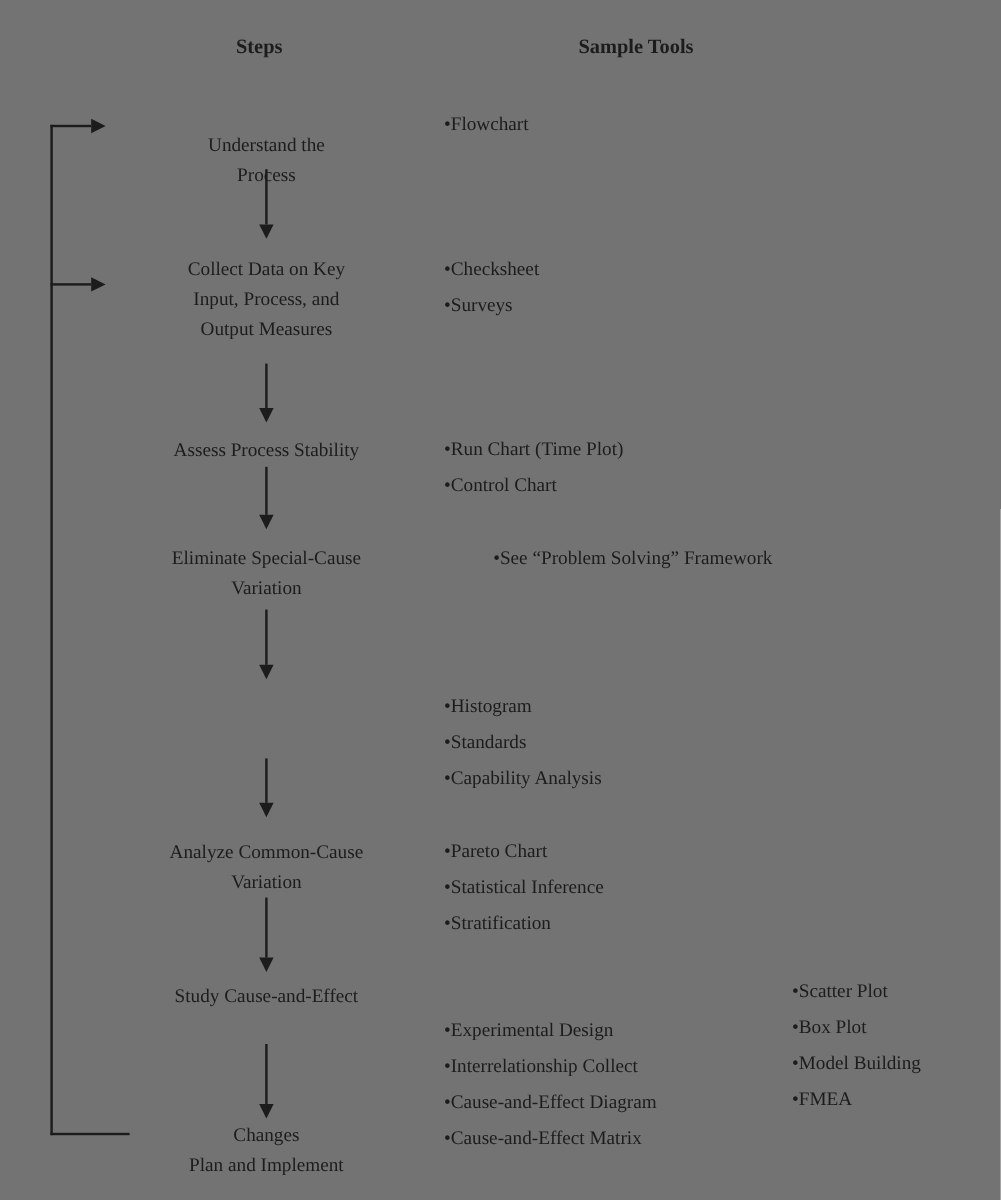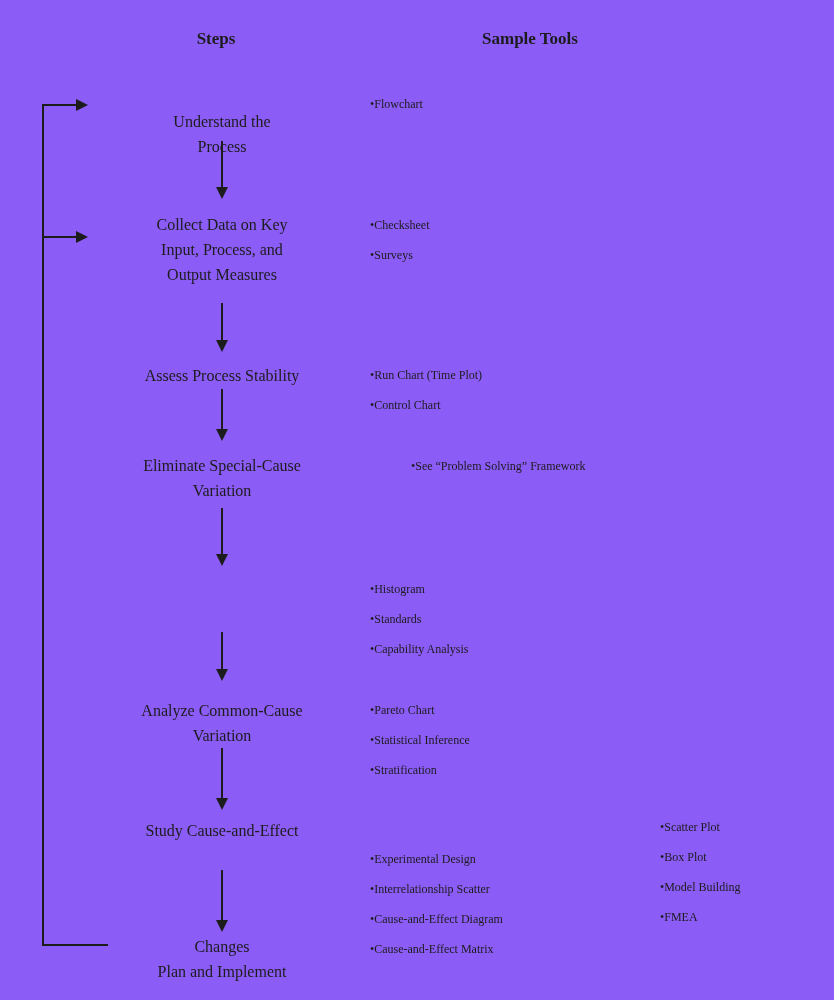"Steps" .canvas { background: #8b5cf6 -> #737373 }
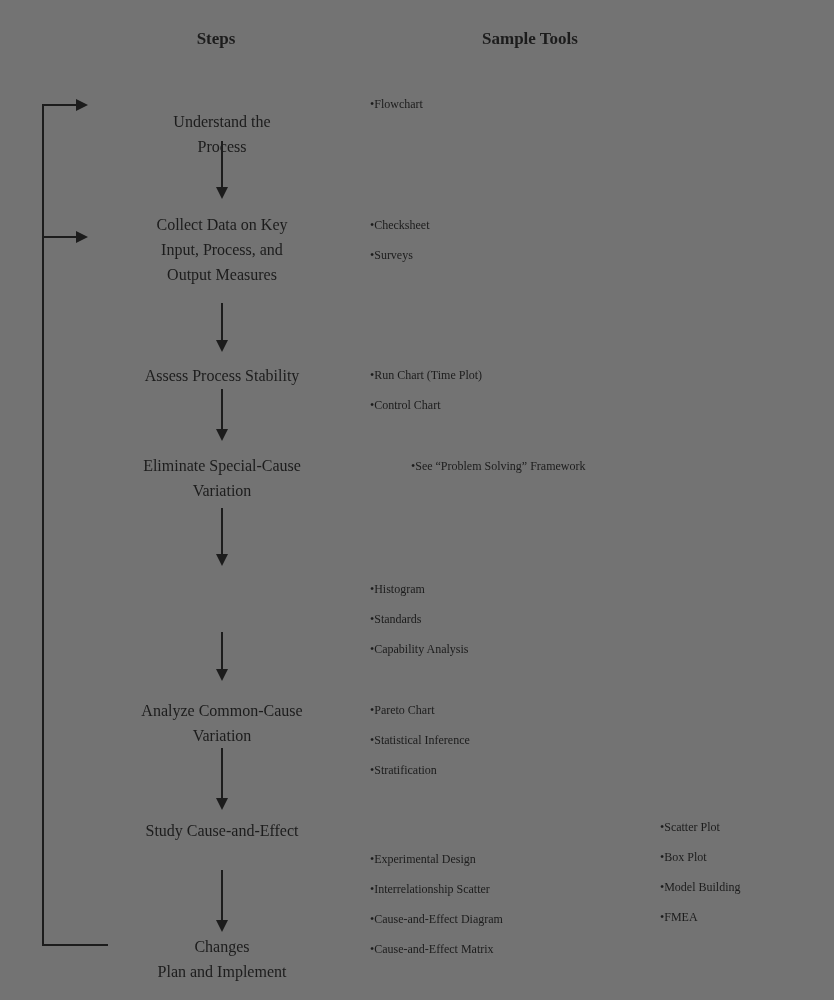"•Flowchart" .tools { font-size: 12px -> 16px }
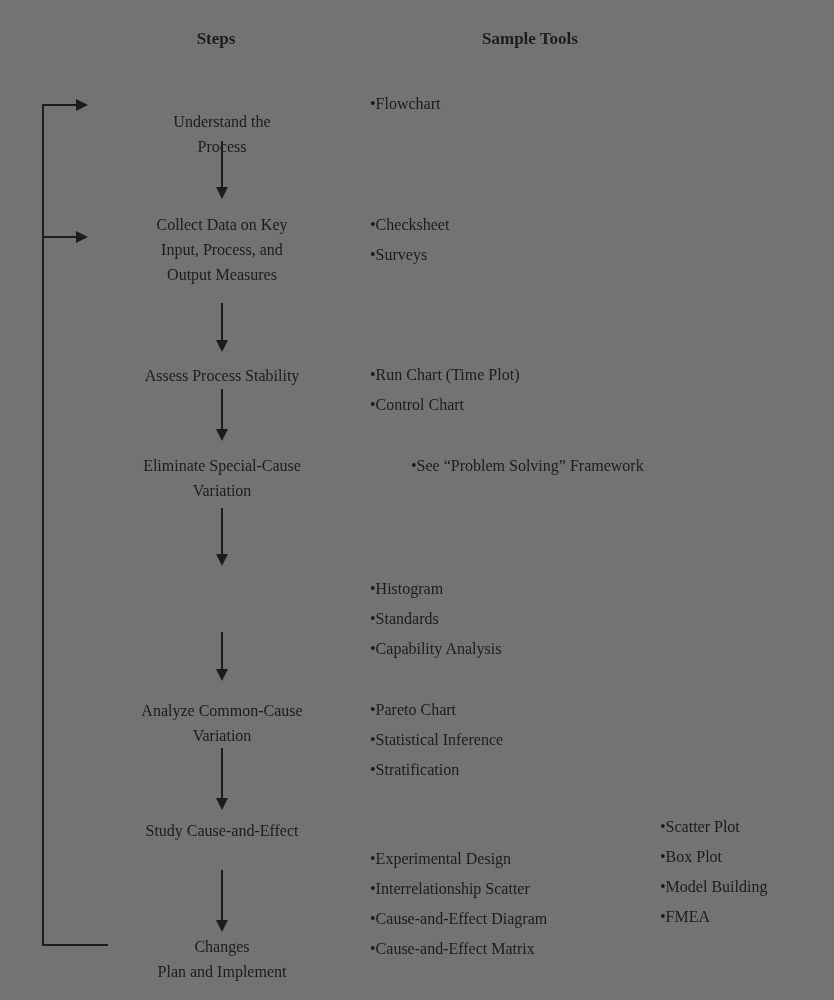"•Interrelationship Scatter" div { text: Scatter -> Collect }
